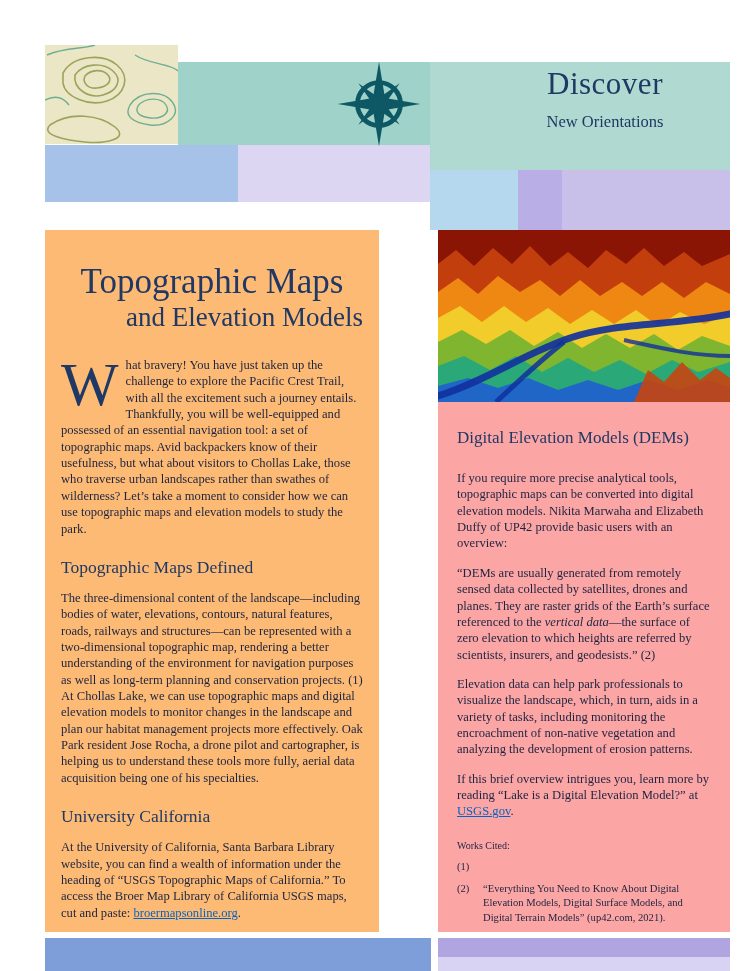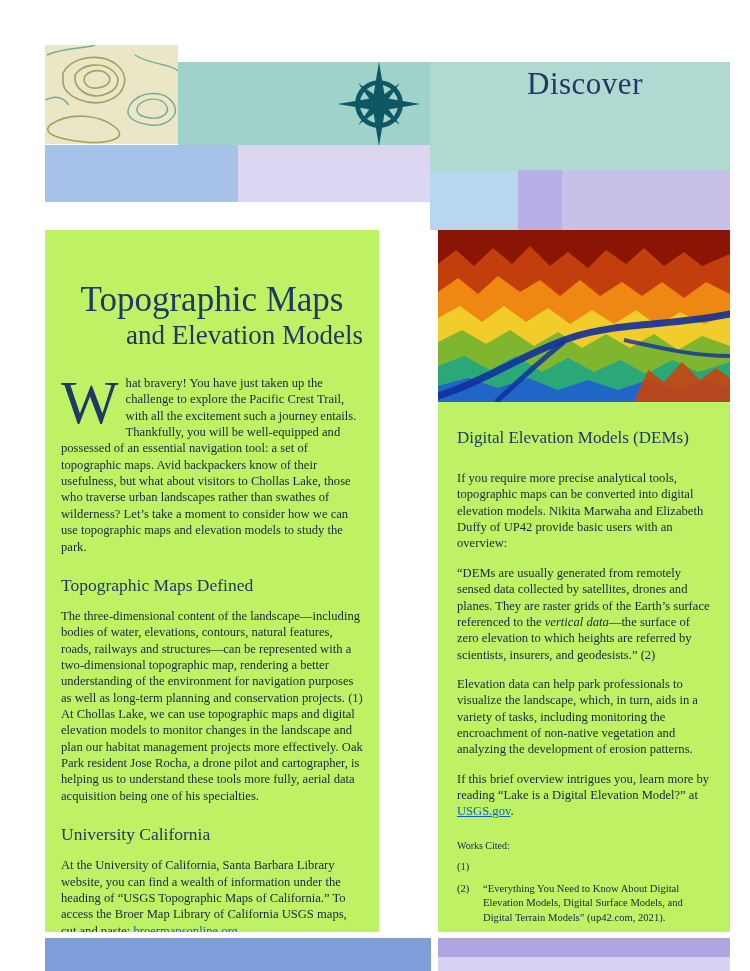"Discover" .masthead { left: 468px -> 488px }
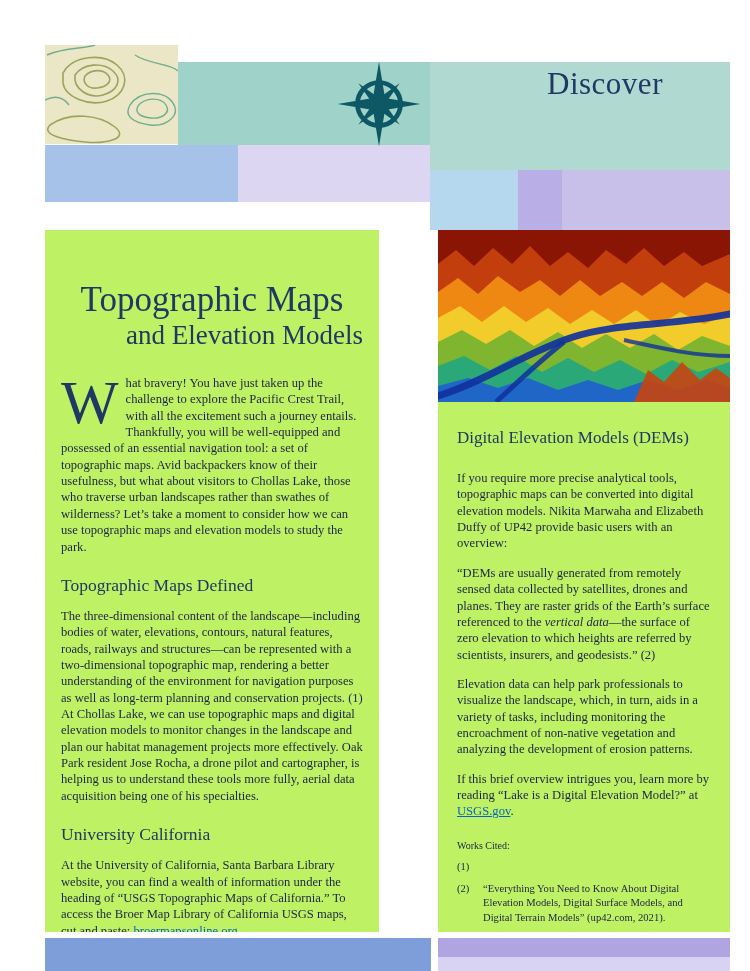"New Orientations" div.m-sub { html: none -> <div>New Orientations</div> }
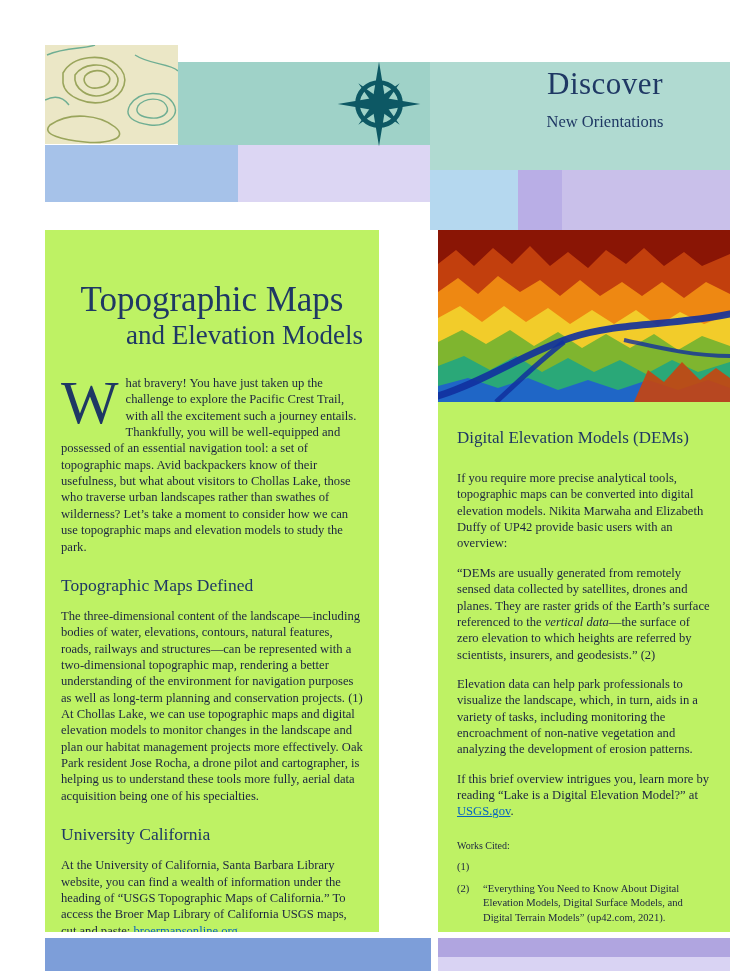"Topographic Maps" .left-col { background: #bef264 -> #fdba74; padding: 50px 16px 0 -> 32px 16px 0 }
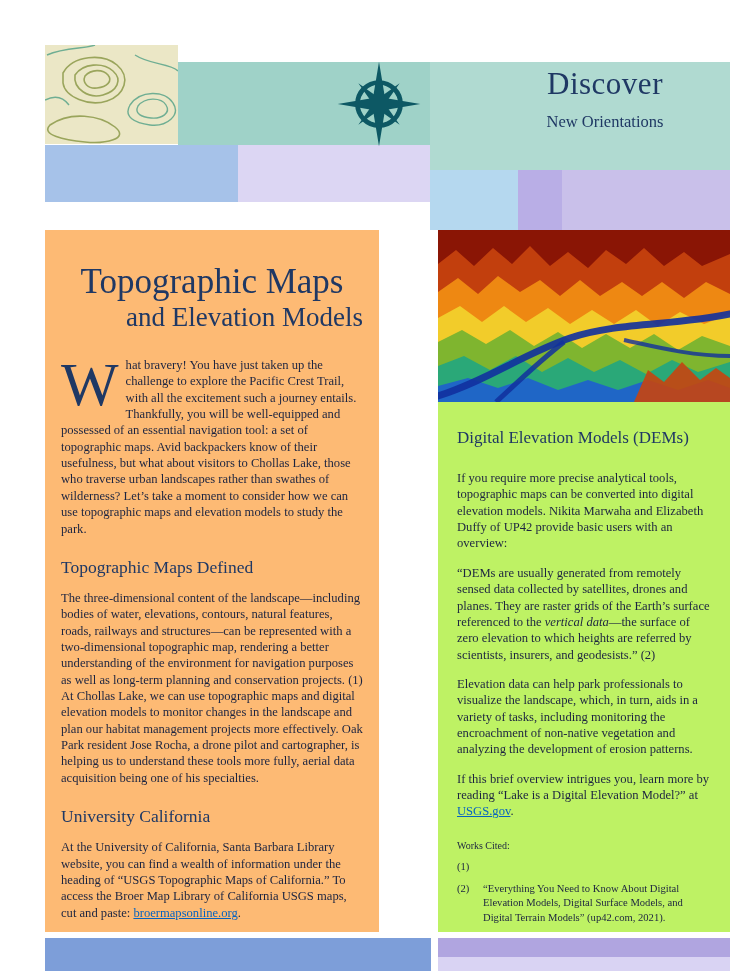"Digital Elevation Models (DEMs)" .right-col { background: #bef264 -> #fca5a5 }
